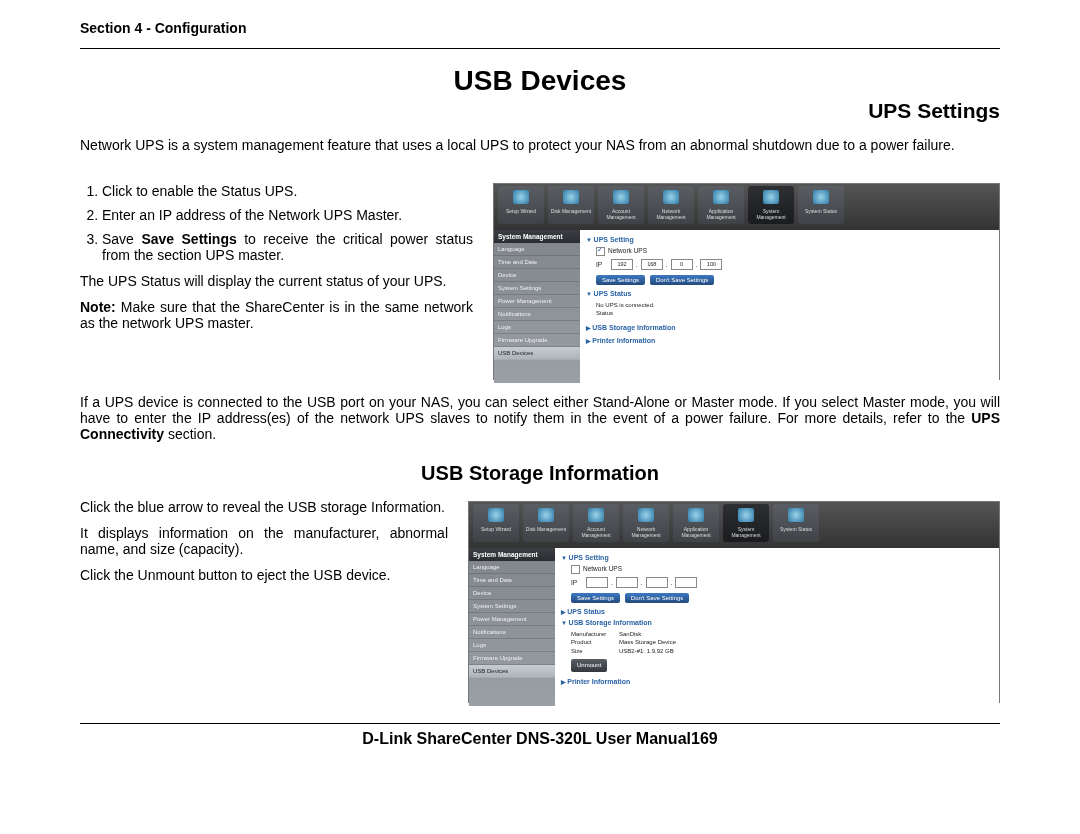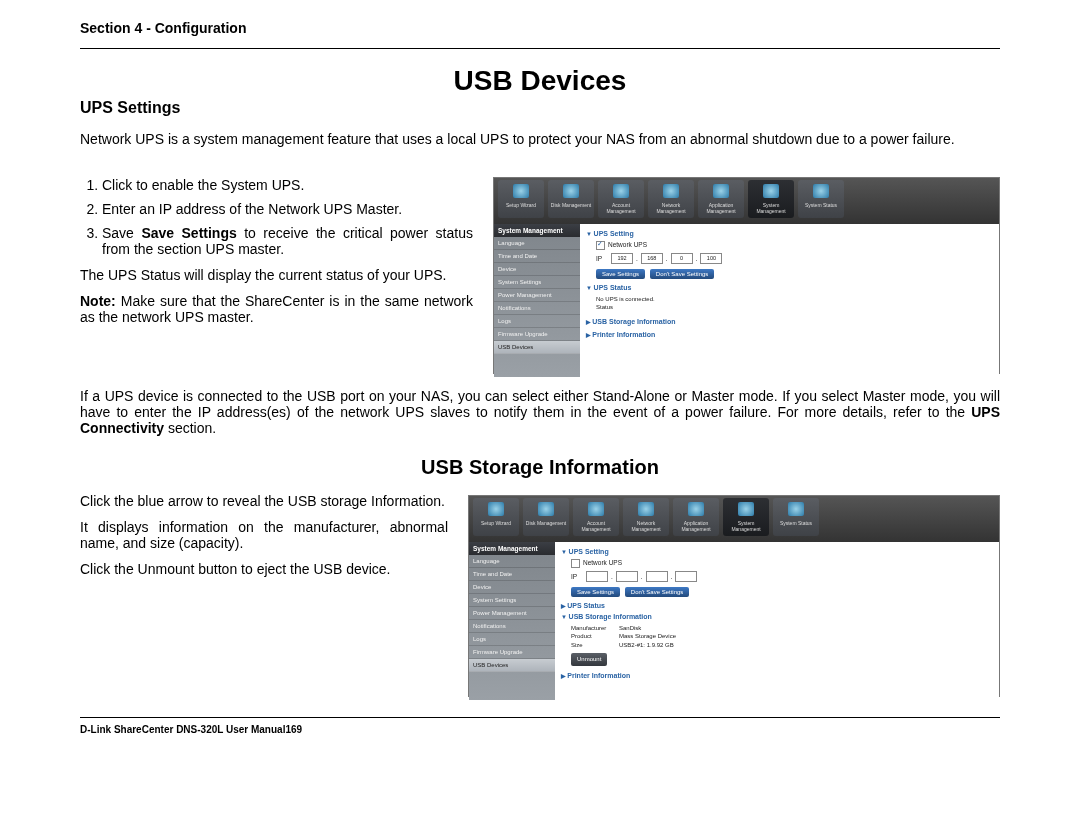"UPS Settings" h2.subtitle { font-size: 16px -> 21px; text-align: left -> right }
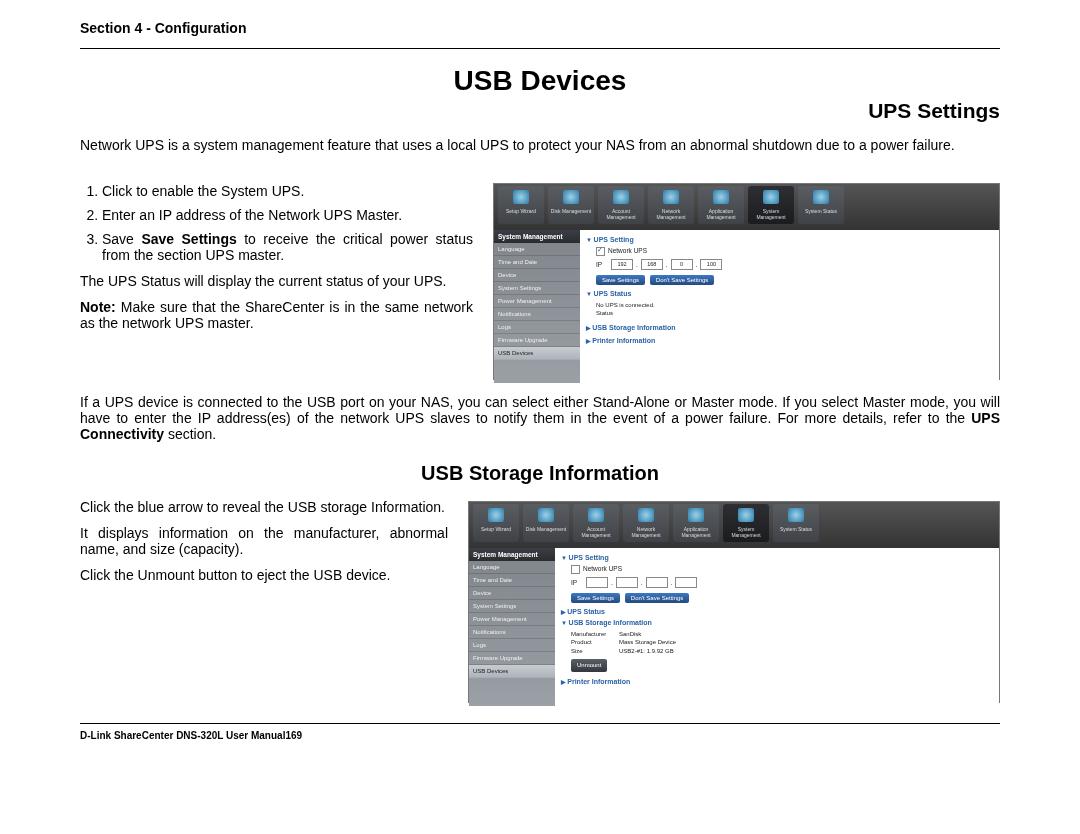"Click to enable the System" li { text: System -> Status }
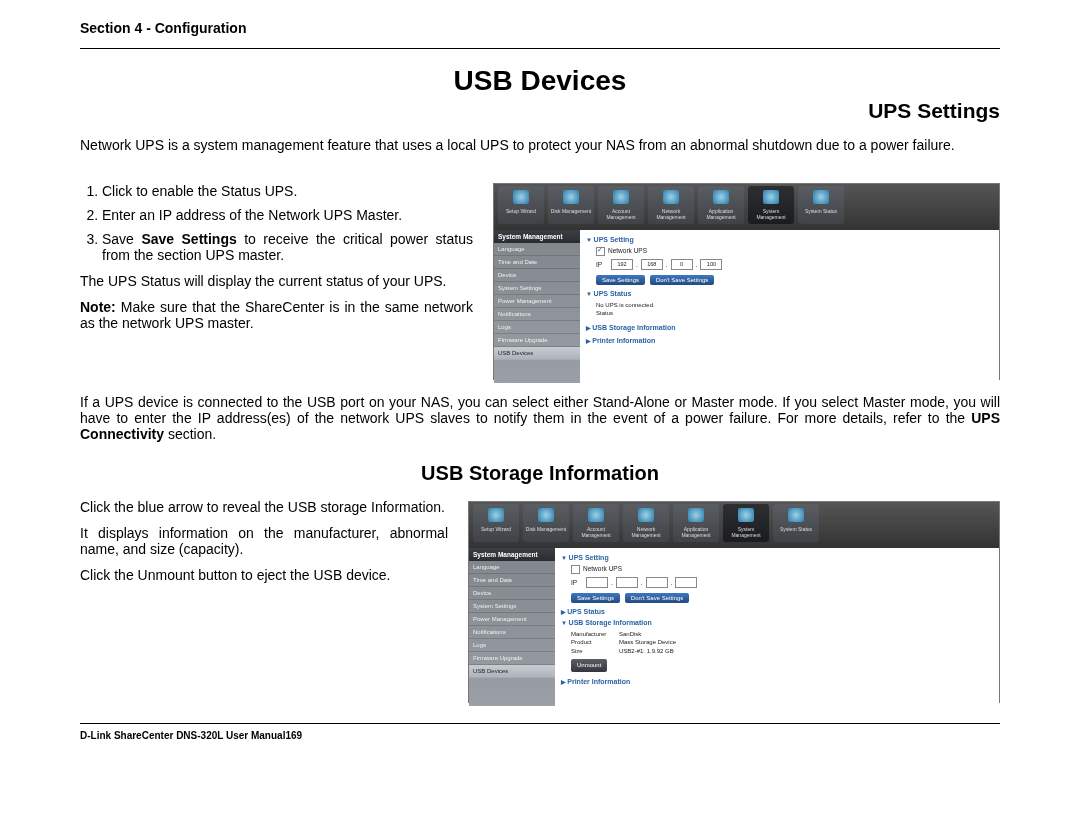"D-Link ShareCenter DNS-320L User Manual" .footer { font-size: 10px -> 16px; justify-content: flex-start -> center }
